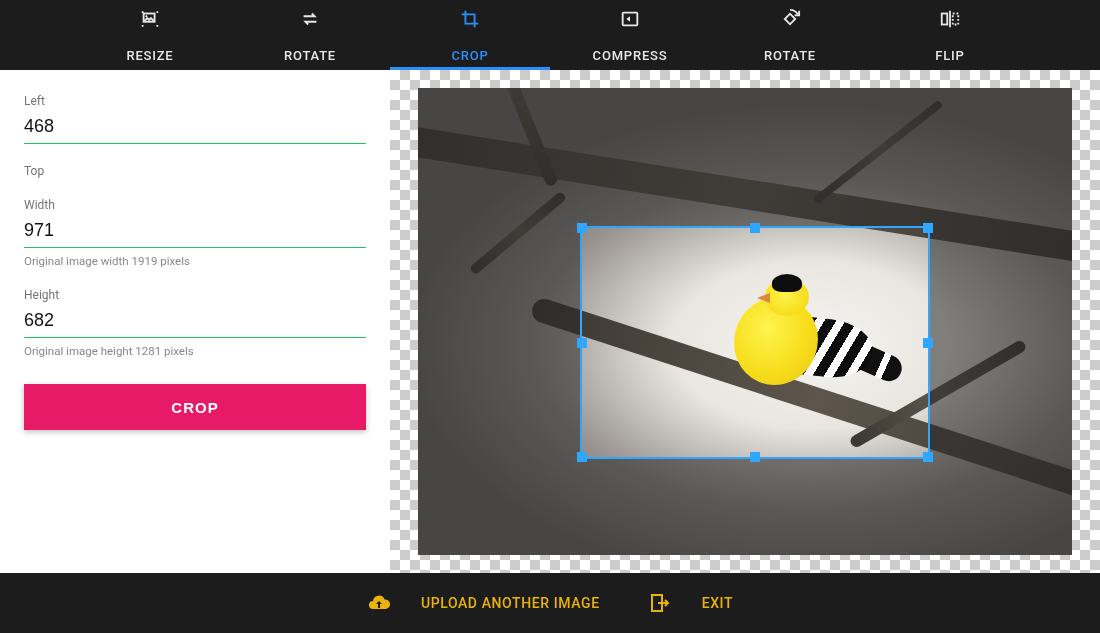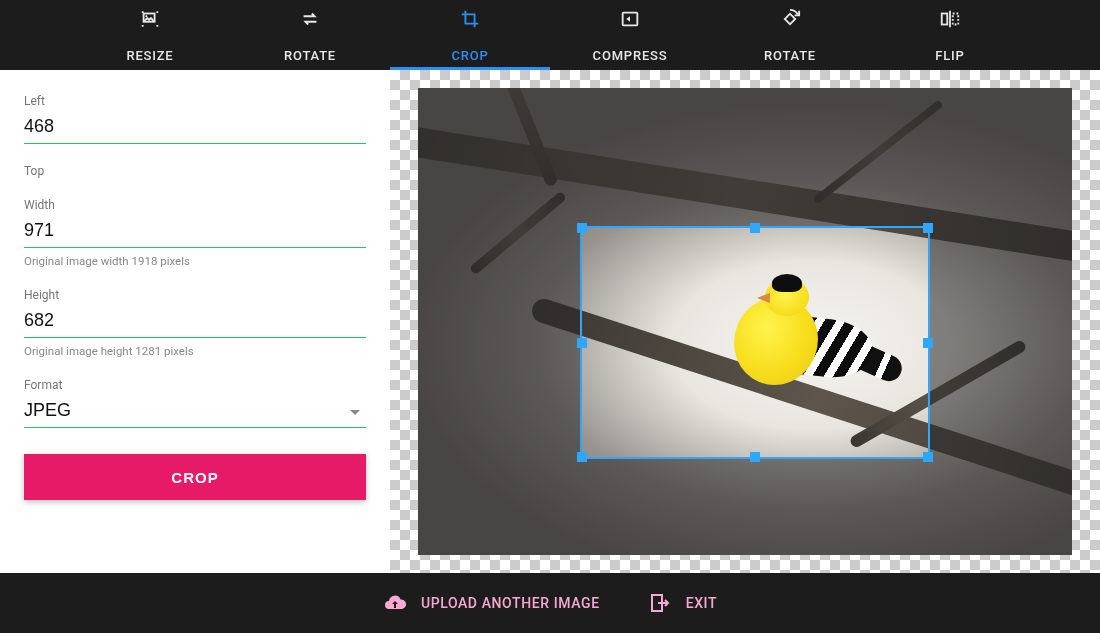"Original image width 1918 pixels" div.field-hint { text: 1918 -> 1919 }
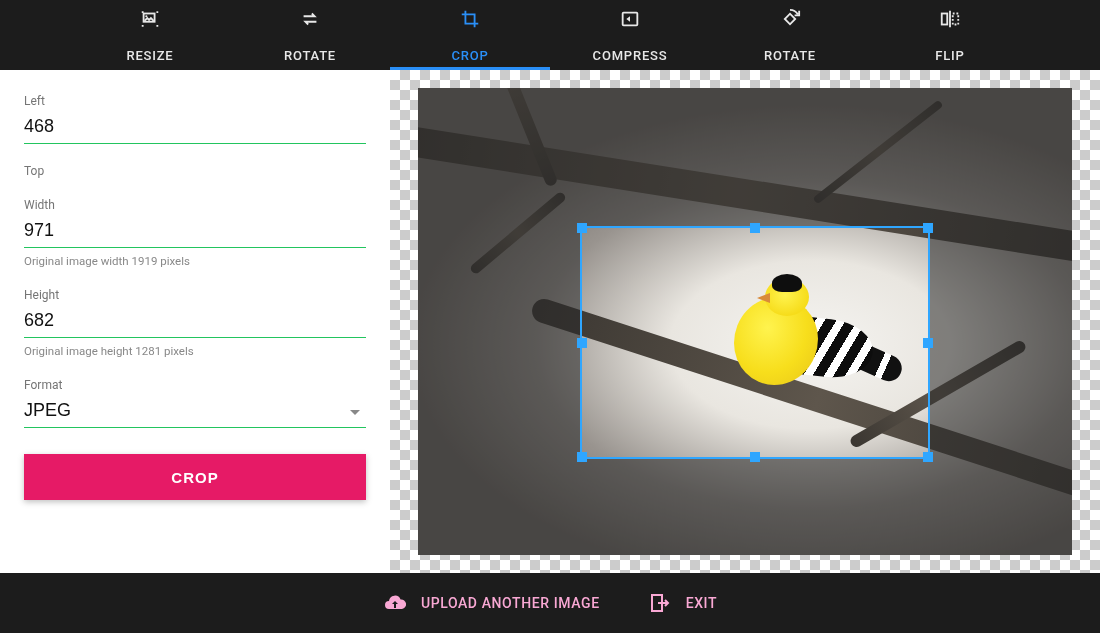"Format" div.field { html: <div> <div>Format</div> <div> <input> </div> </div> -> none }
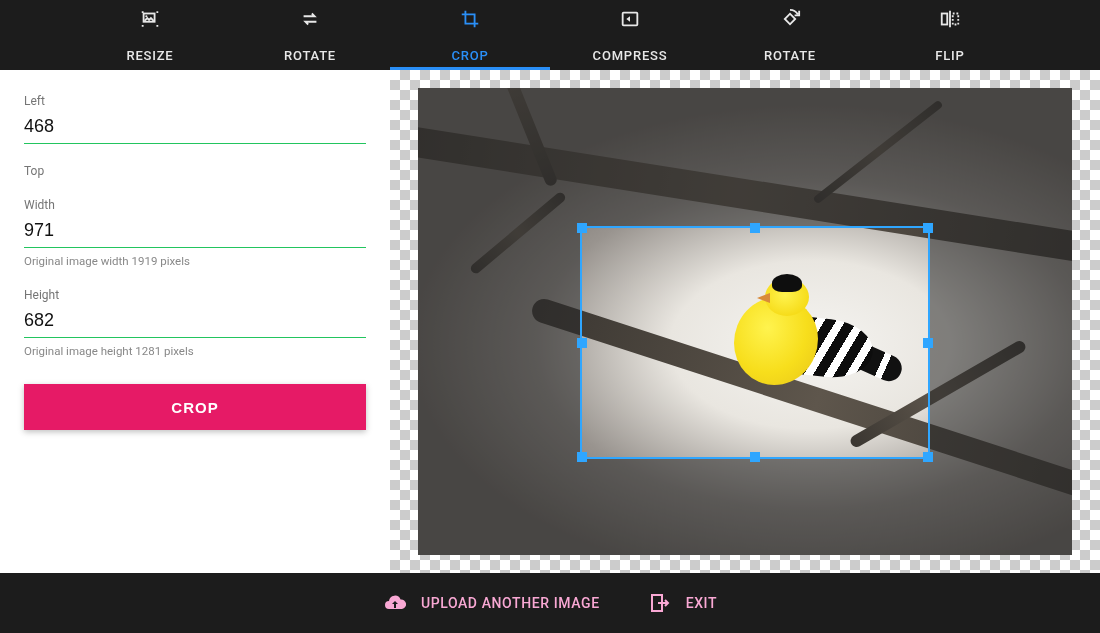"UPLOAD ANOTHER IMAGE" .bottom-btn { color: #f9a8d4 -> #eab308; gap: 14px -> 30px }
